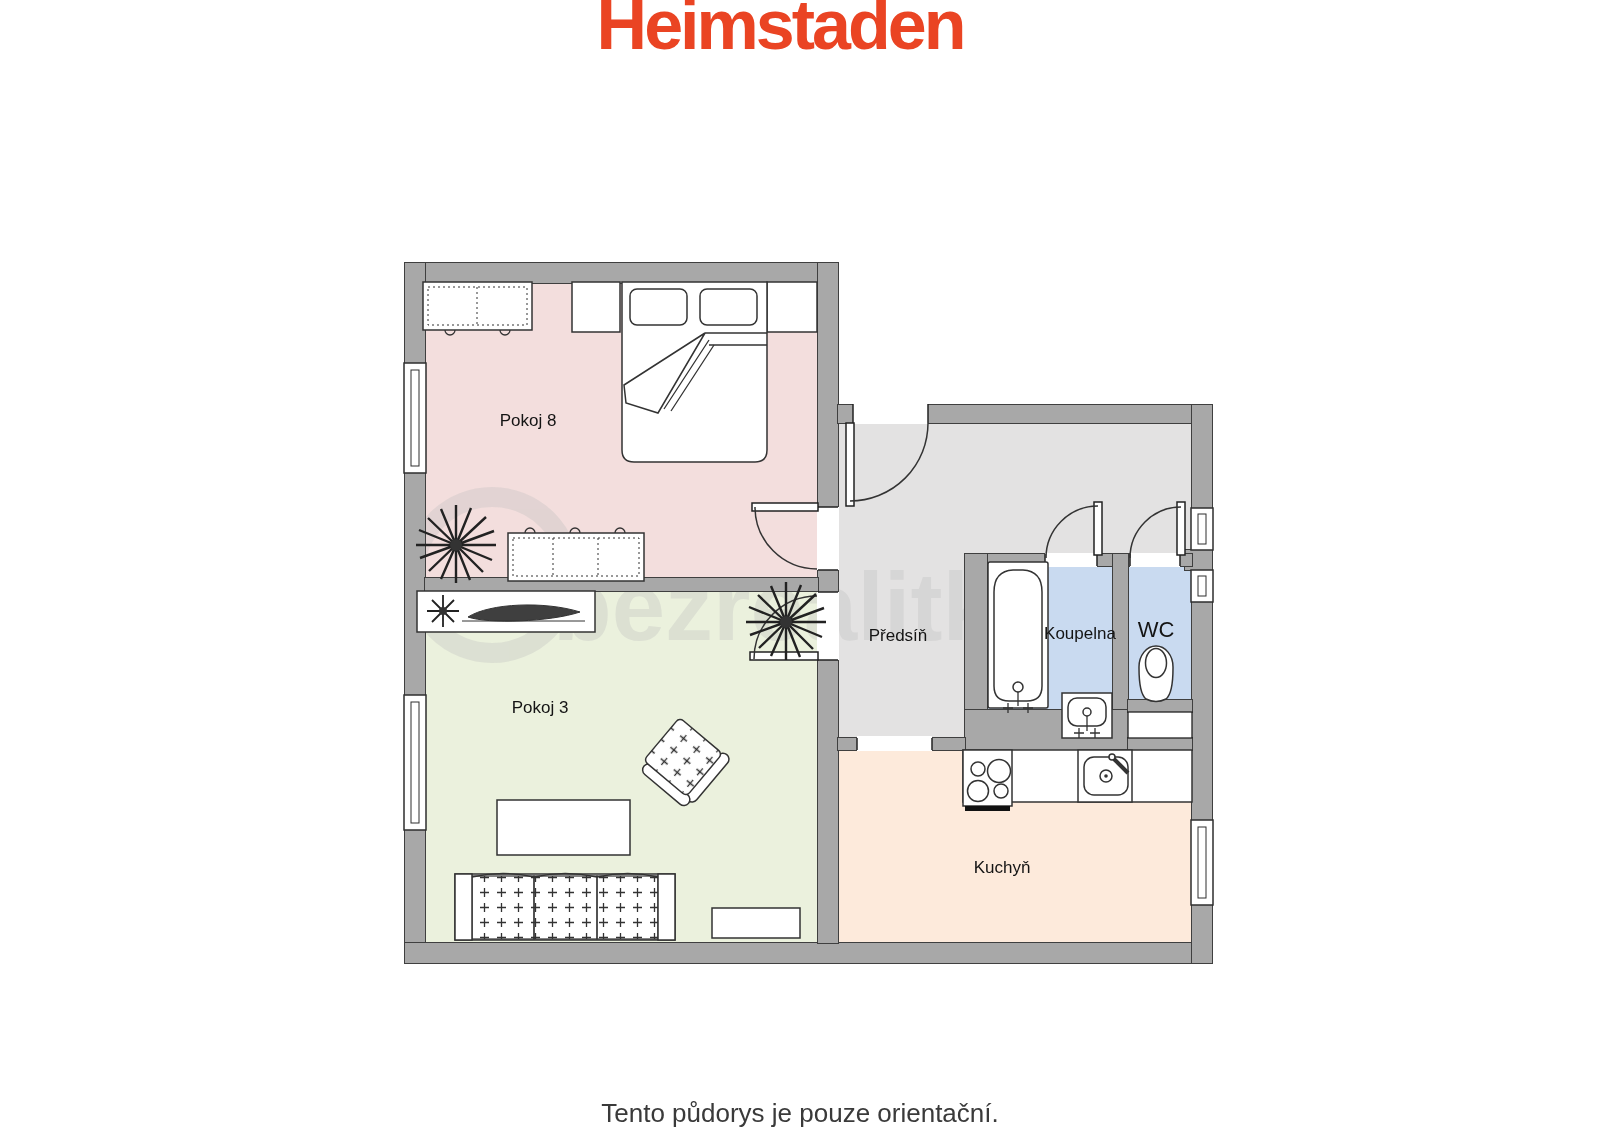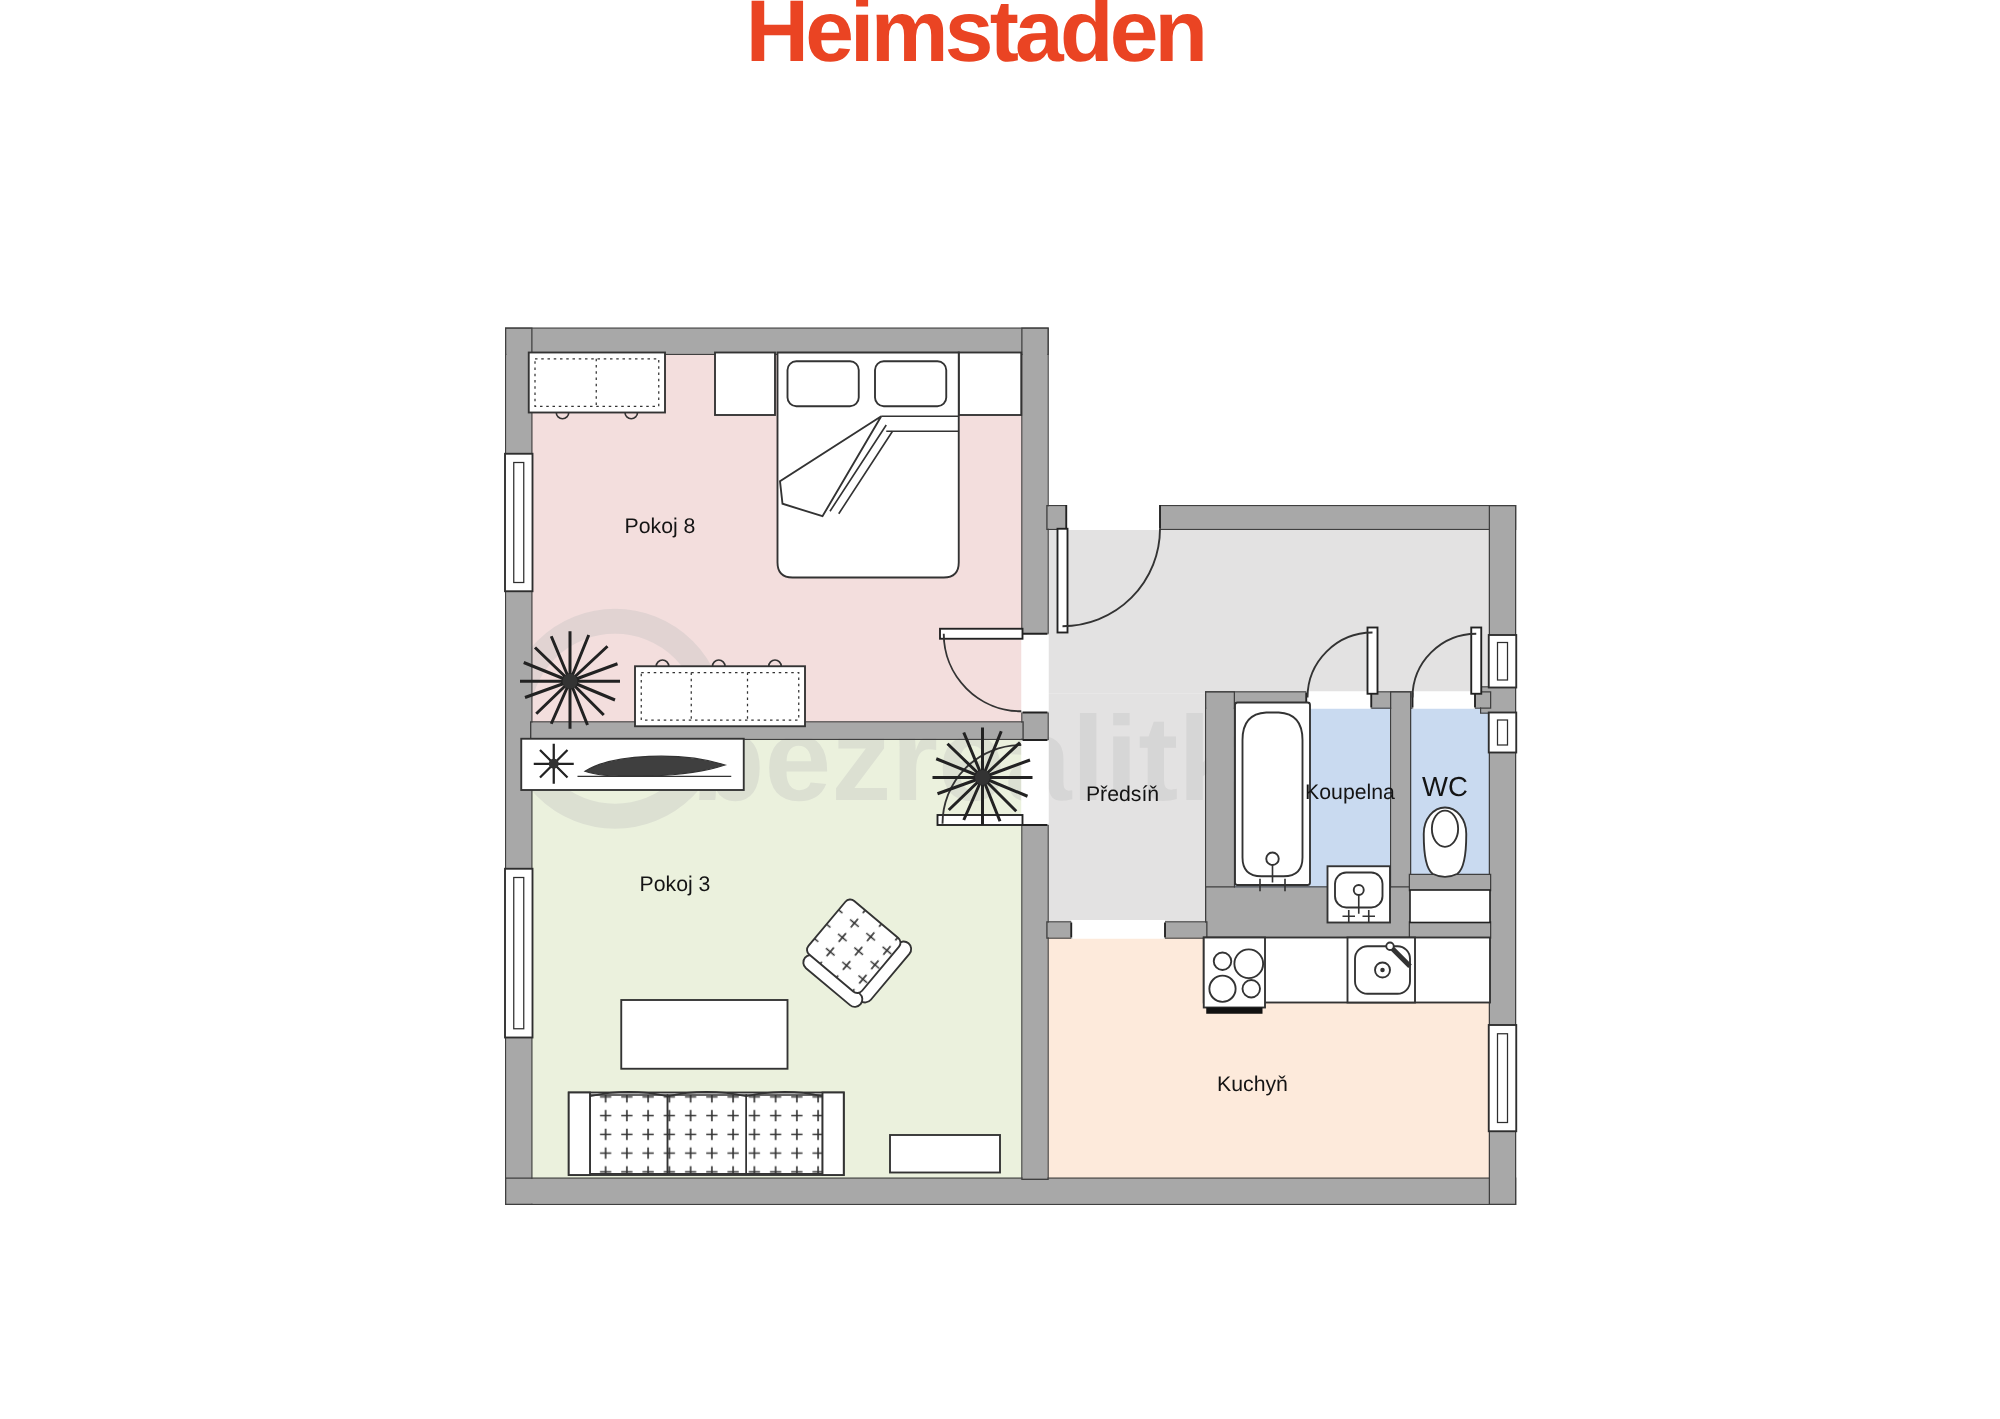"Tento půdorys je pouze orientační." div.footer-note { html: none -> <div>Tento půdorys je pouze orientační.</div> }
